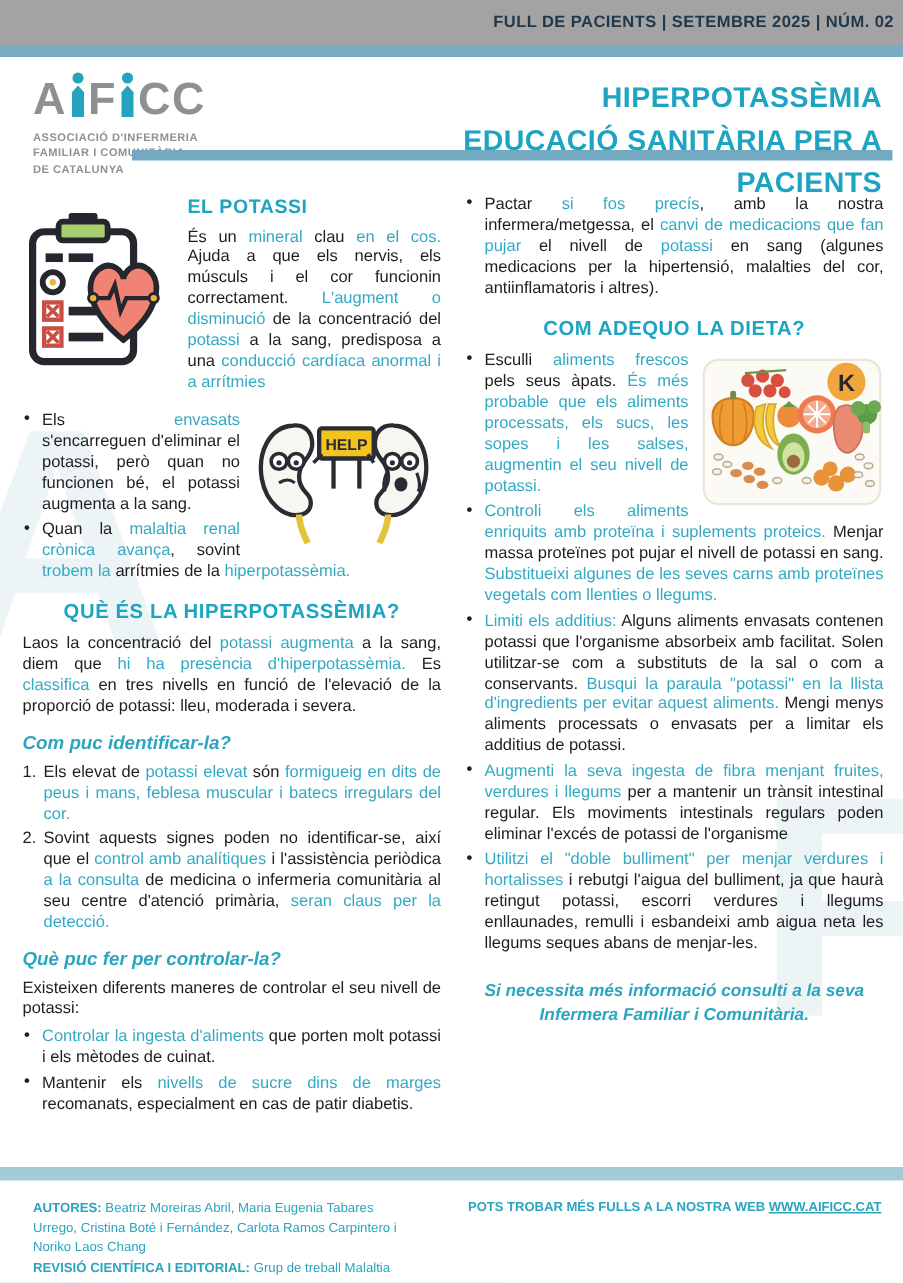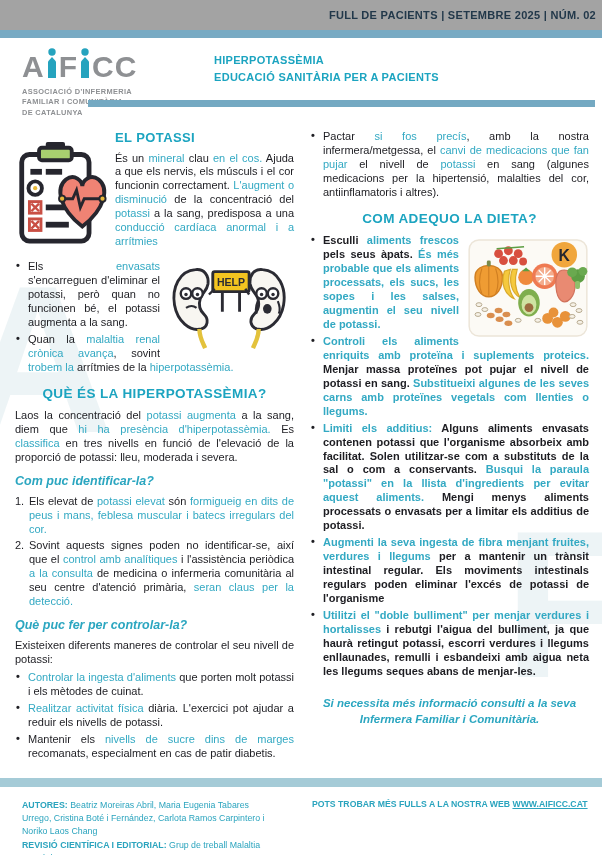"HIPERPOTASSÈMIA" .title-block { font-size: 11px -> 19px; text-align: left -> right }
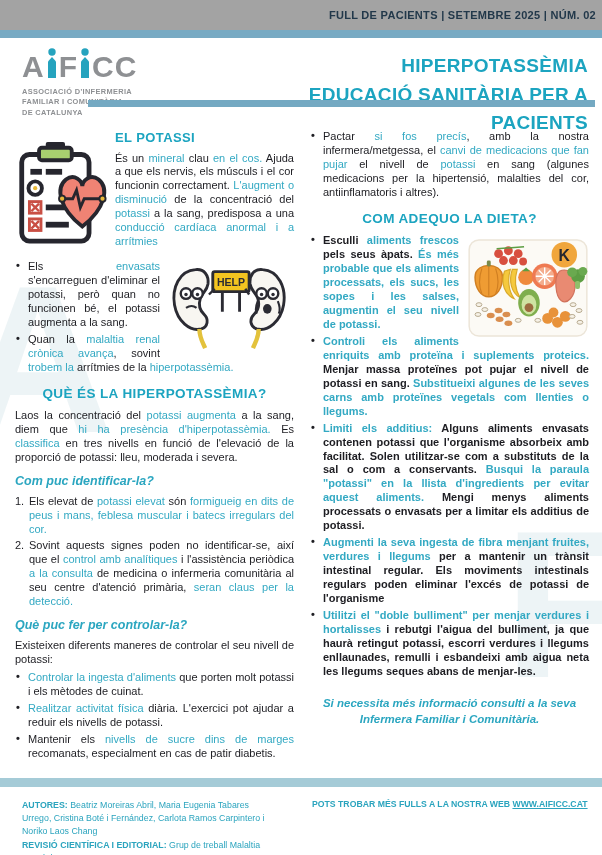"EL POTASSI" .potassi-block { gap: none -> 10px }
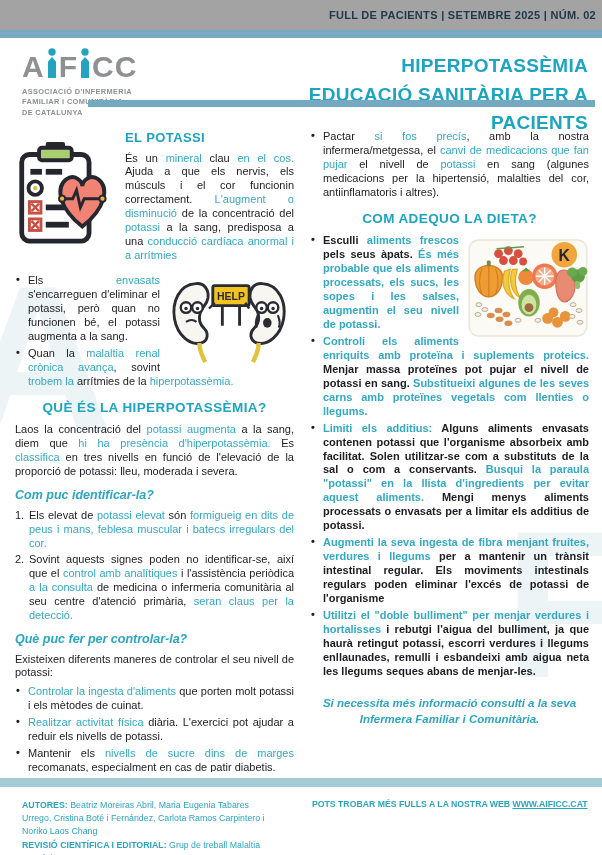"Esculli aliments frescos pels seus" ul.bullets { font-weight: bold -> none }
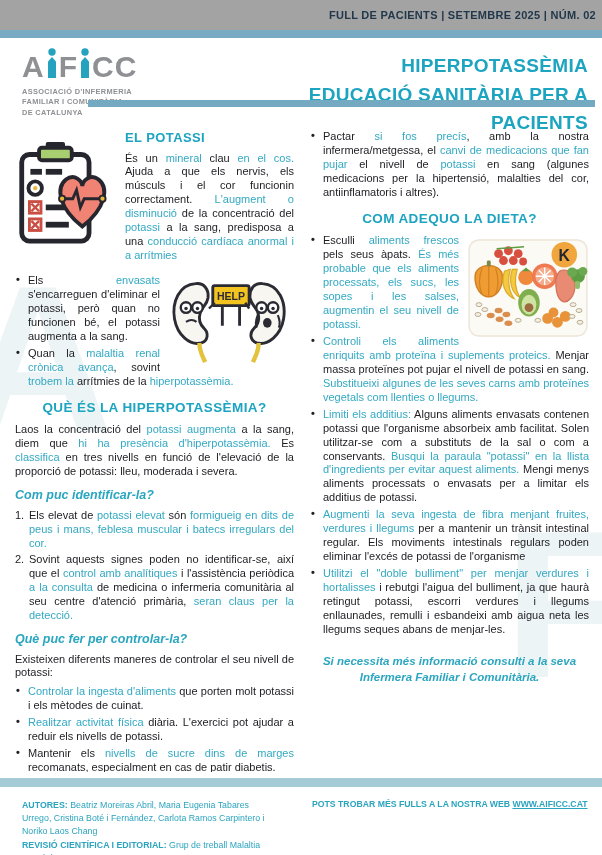"Realitzar activitat física diària." li { html: <li><span>Realitzar activitat física </span><span>diària. L'exercici pot ajudar a reduir els nivells de potassi.</span></li> -> none }
